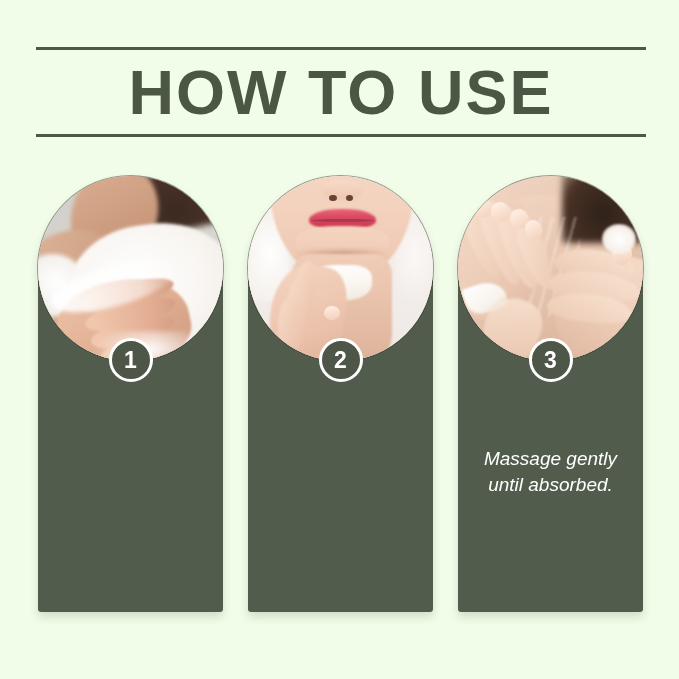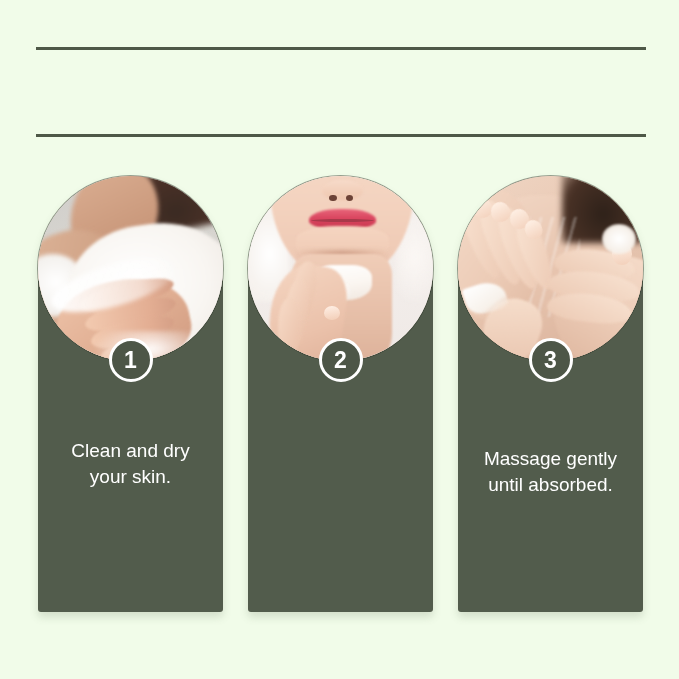"HOW TO USE" div.page-title { html: none -> <div>HOW TO USE</div> }
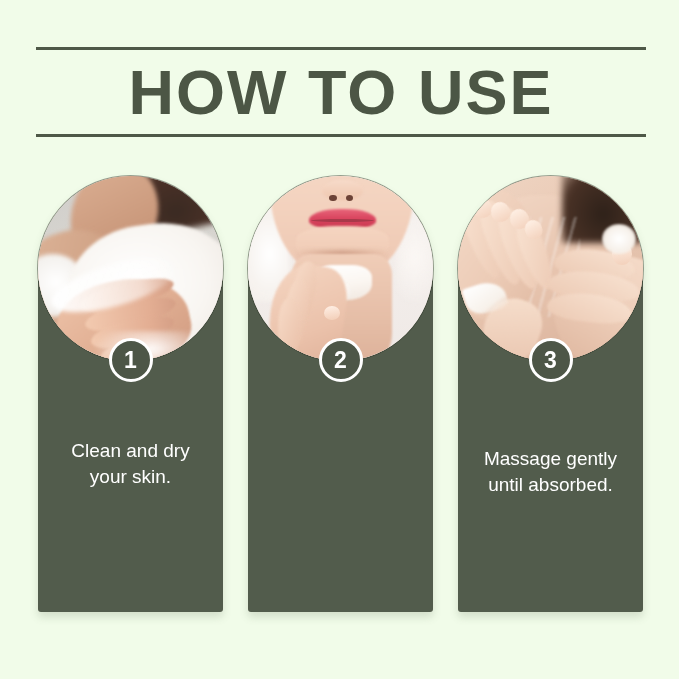"Clean and dry" div.caption { html: <div>Clean and dry your skin.</div> -> none }
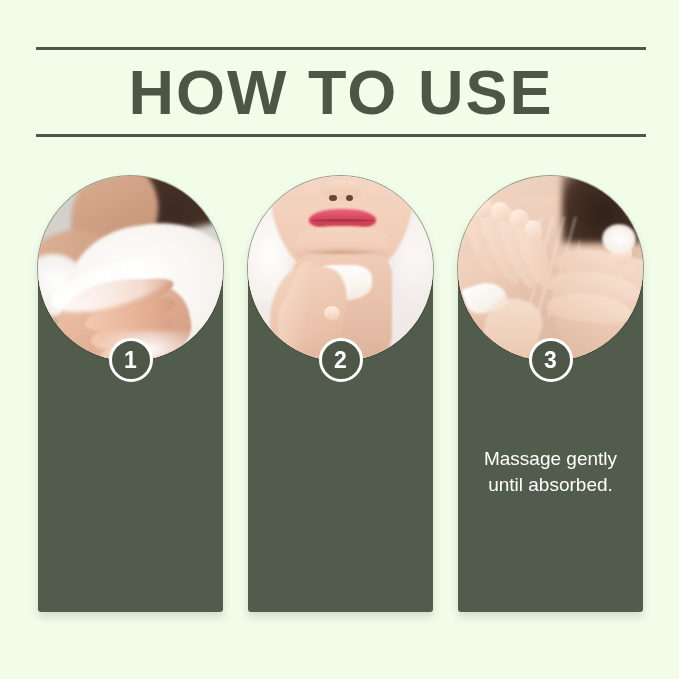"Massage gently" .caption-3 { font-style: none -> italic }
